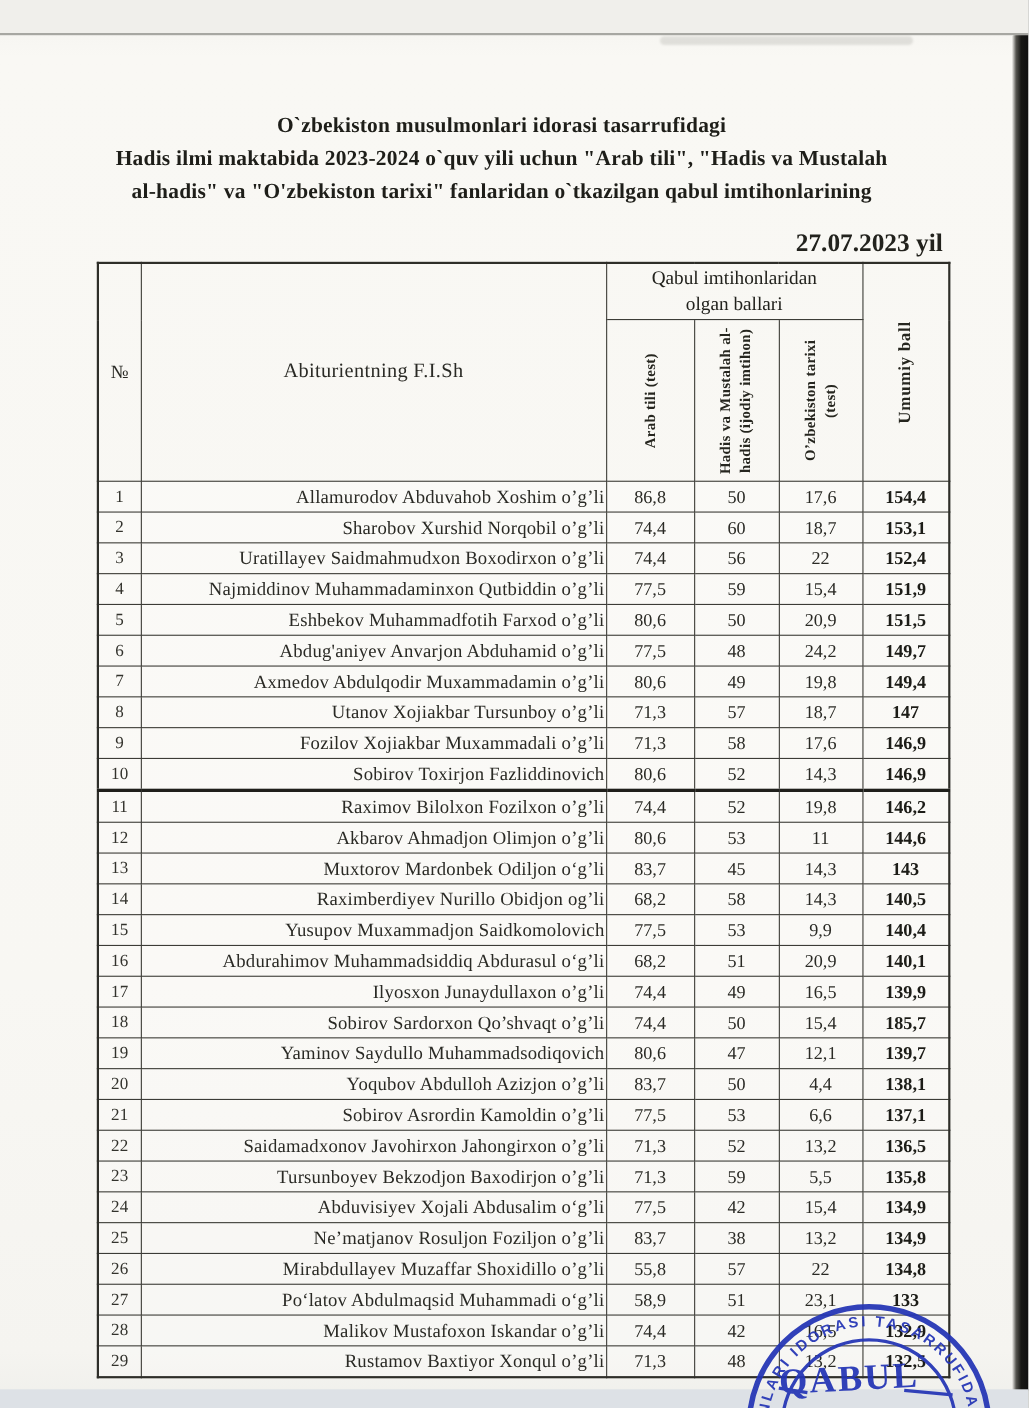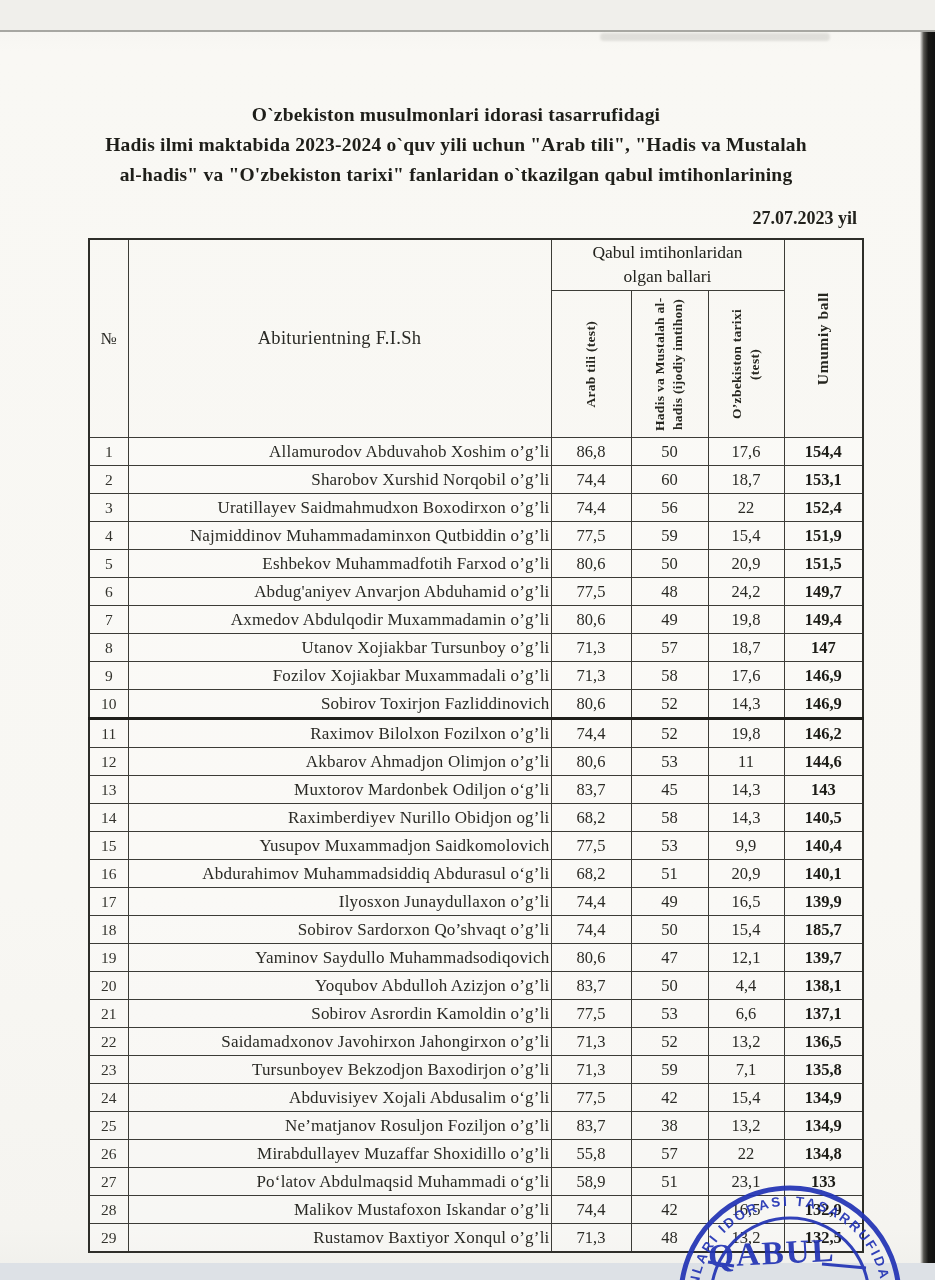"27.07.2023 yil" .date-line { font-size: 18px -> 23px }
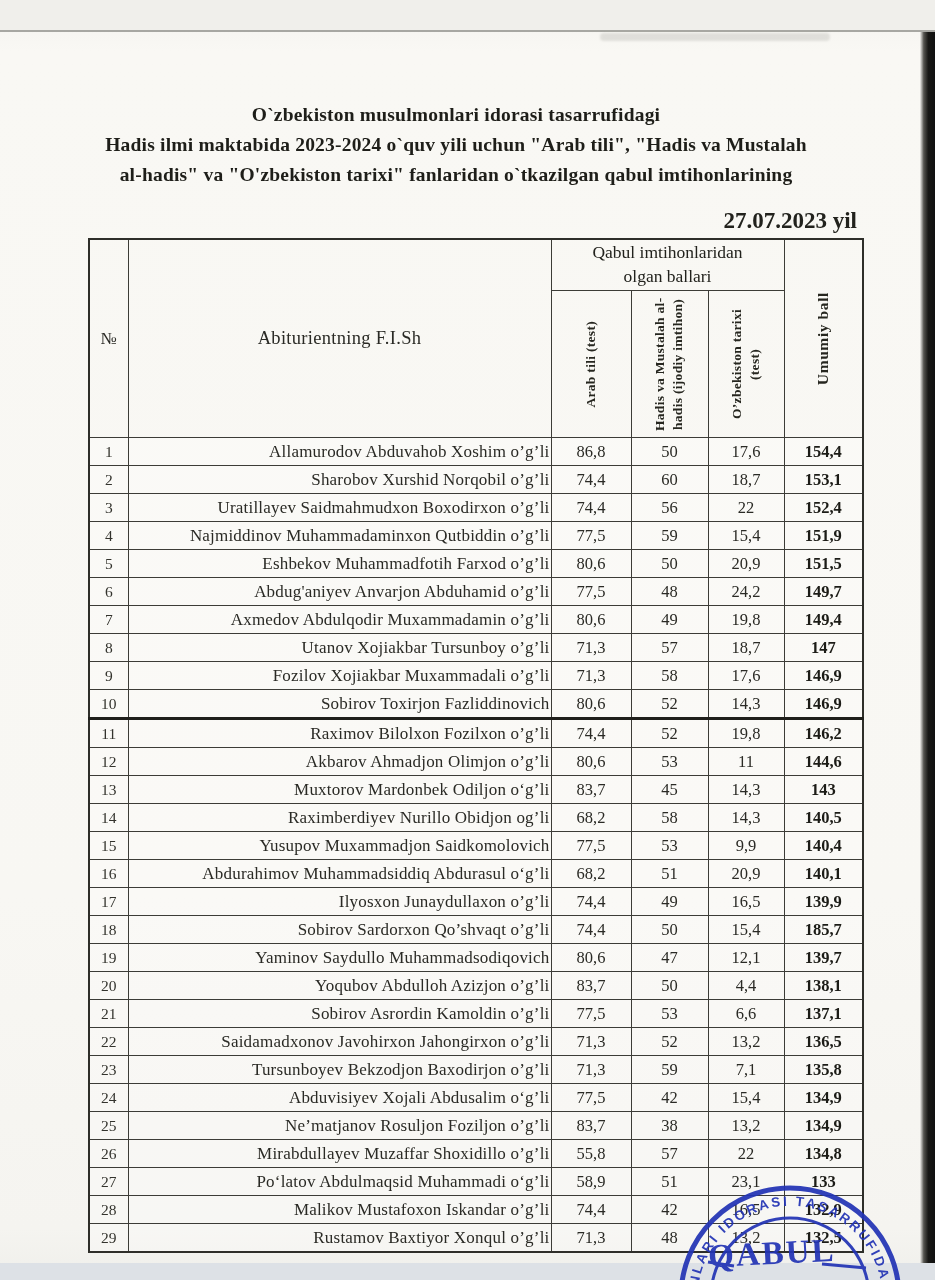"7,1" td.tarixi { text: 7,1 -> 5,5 }
